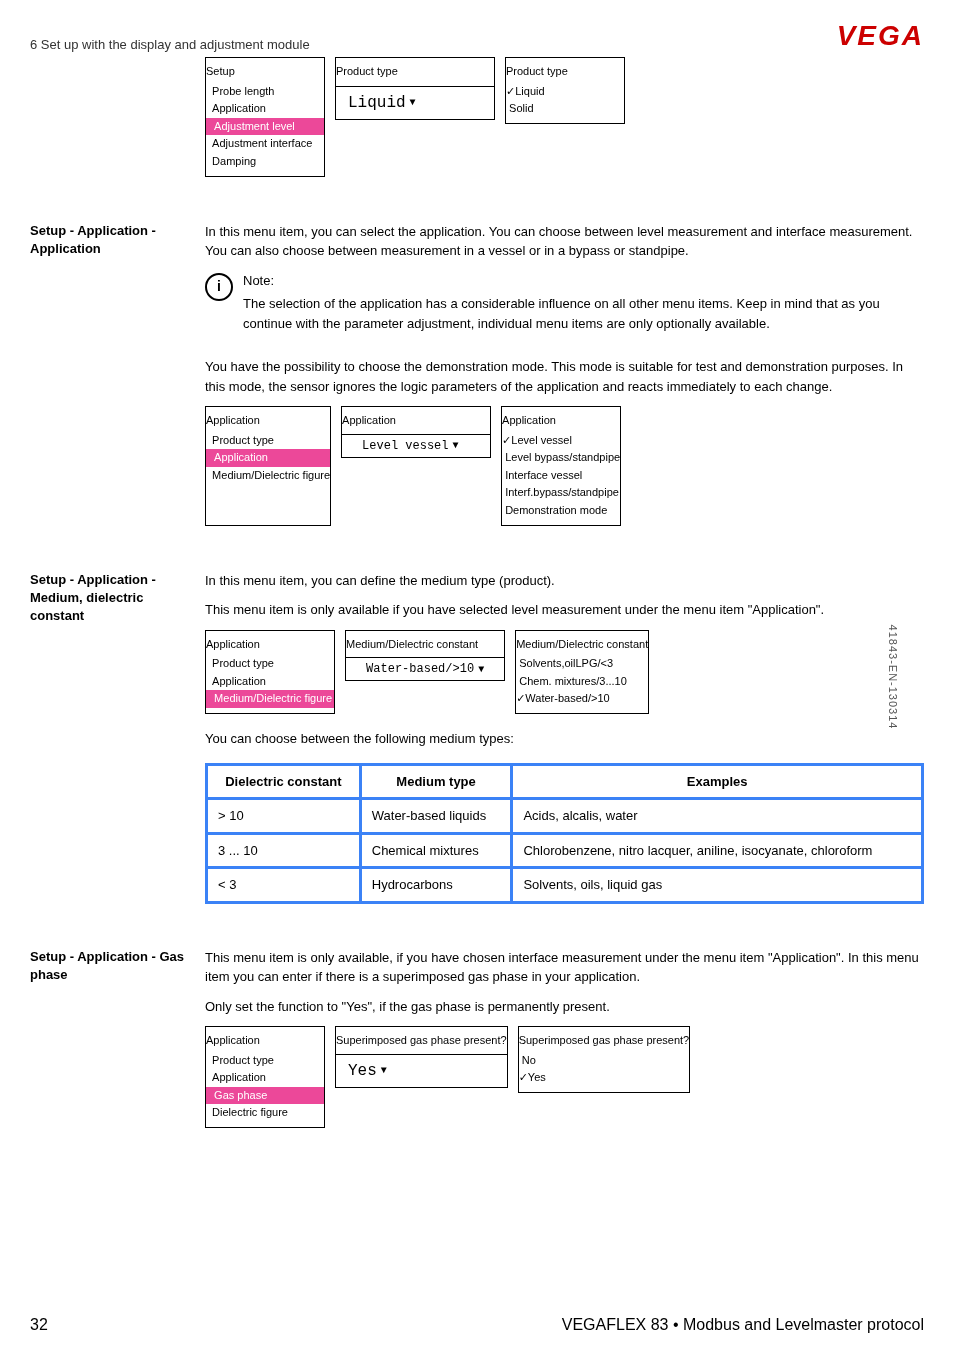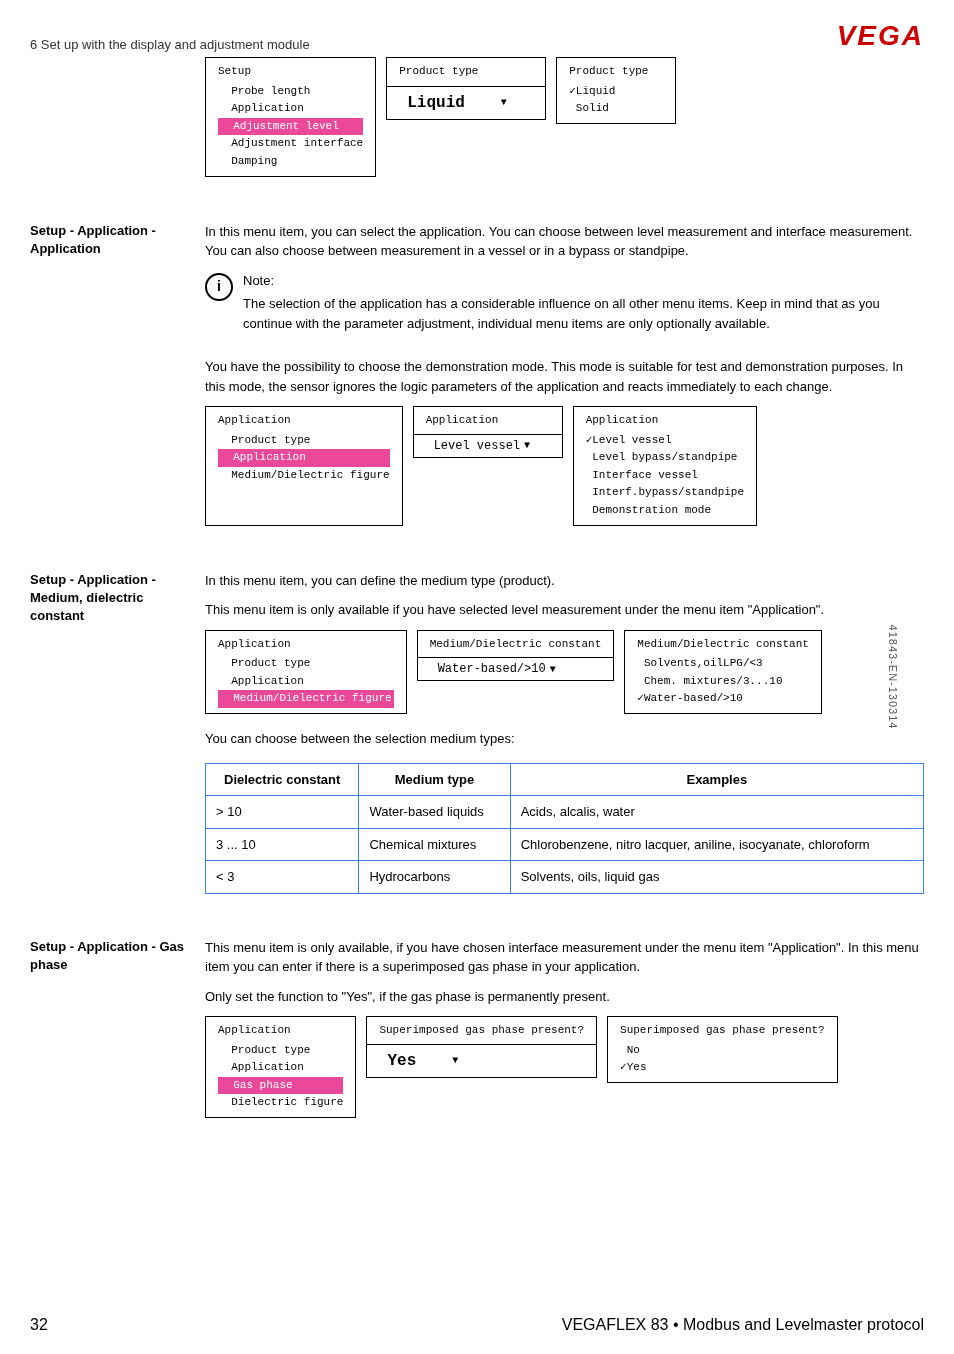"Setup" .mockup-box { font-family: Liberation Mono, monospace -> Liberation Sans, sans-serif; padding: 5px 12px -> 5px 0 }
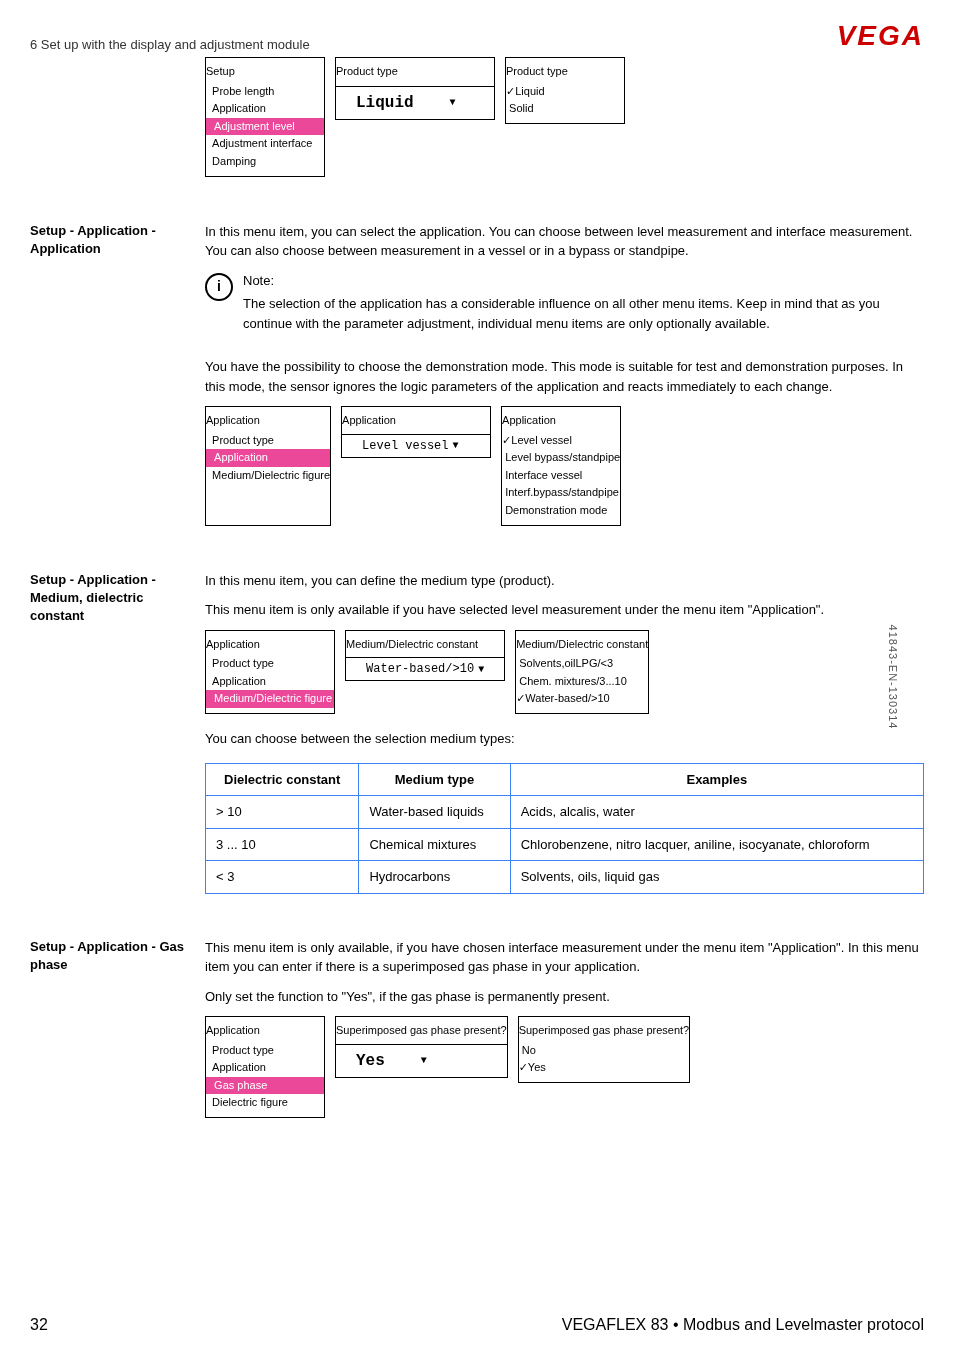"Liquid" .large-dropdown { font-weight: bold -> normal; gap: 32px -> none; padding: 4px 20px -> 4px 12px }
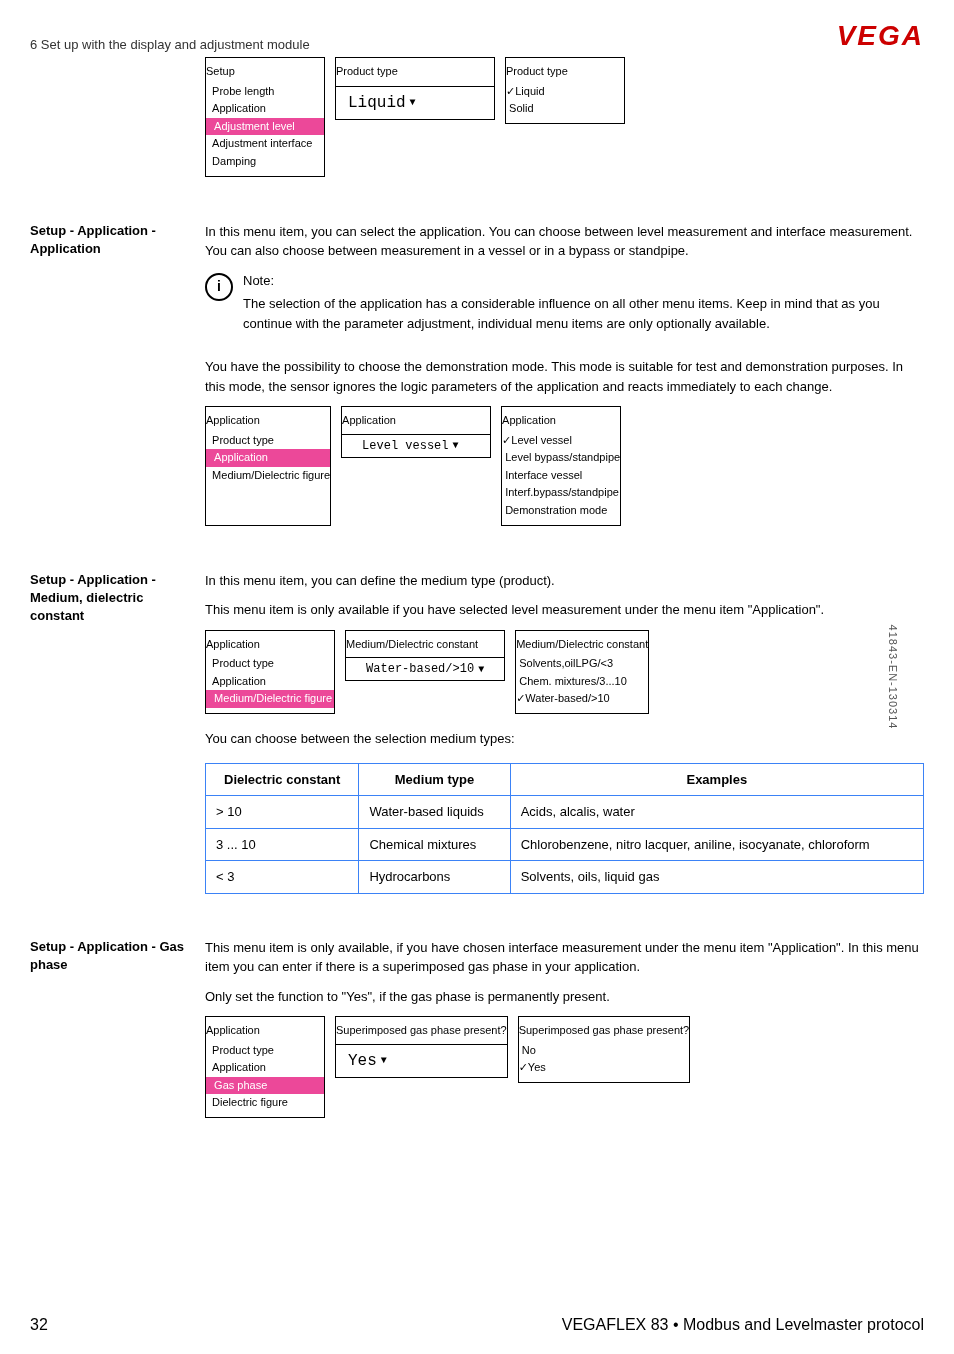"You can choose between the" p.para { text: selection -> following }
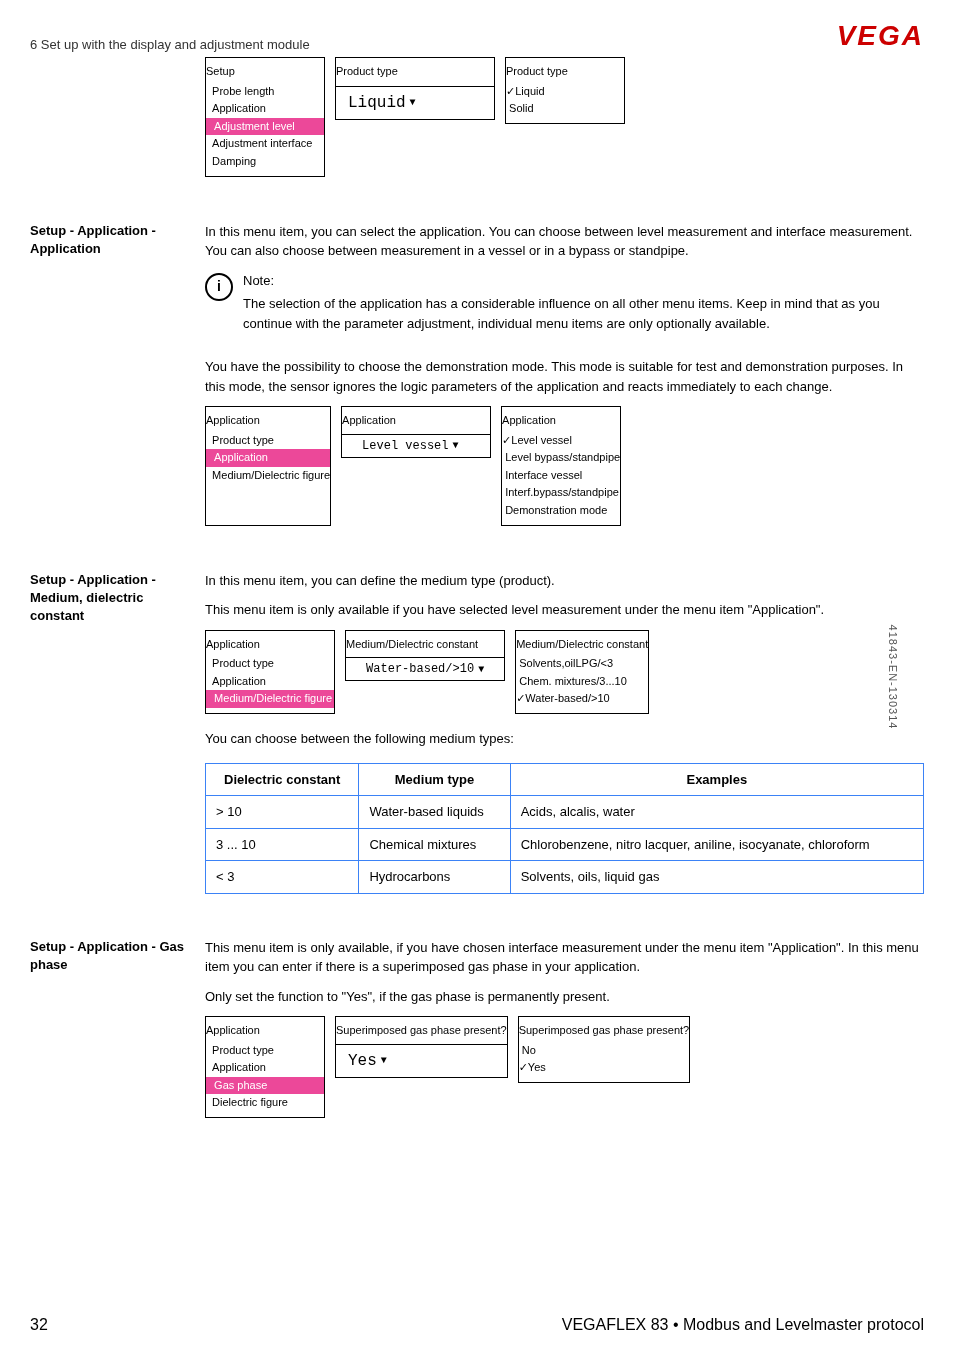"Dielectric con­stant" table.dielectric-table th, table.dielectric-table td { border: 1px solid #3b82f6 -> 3px solid #3b82f6 }
